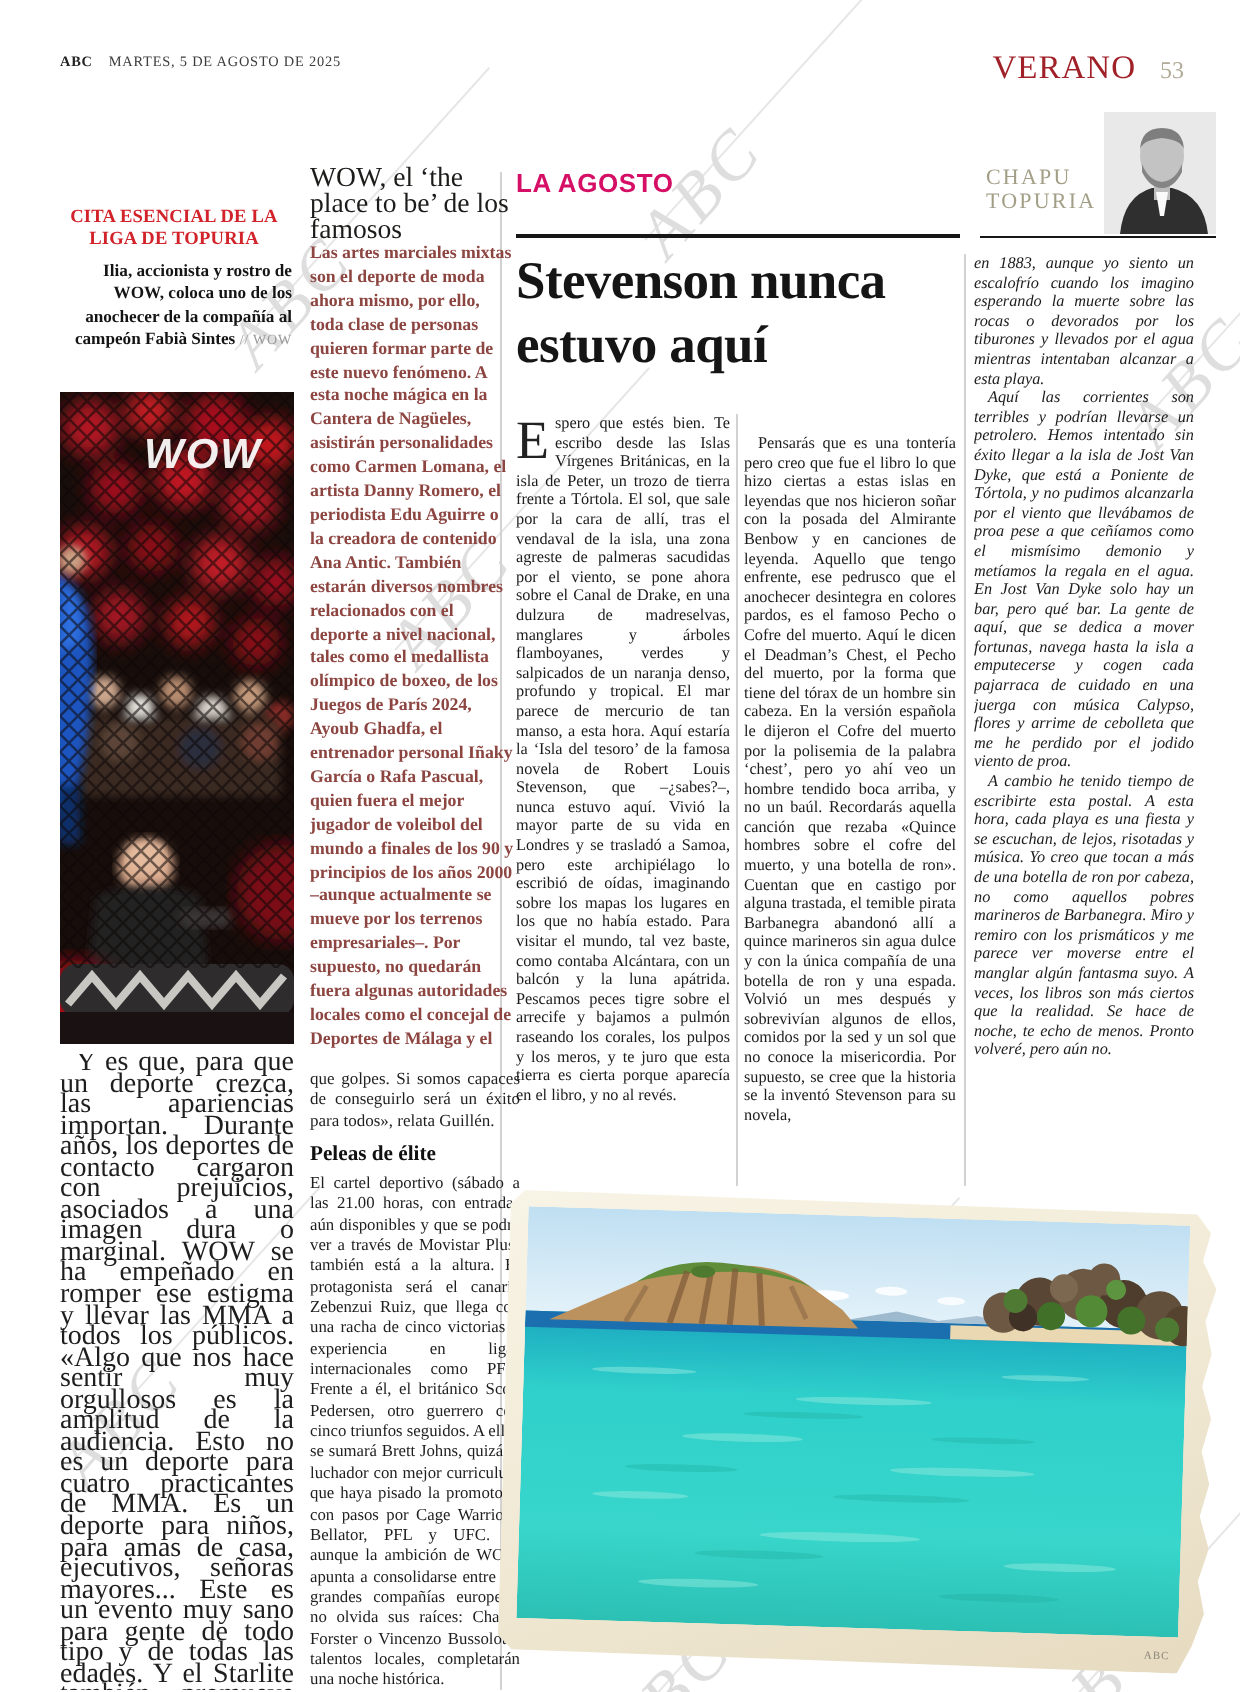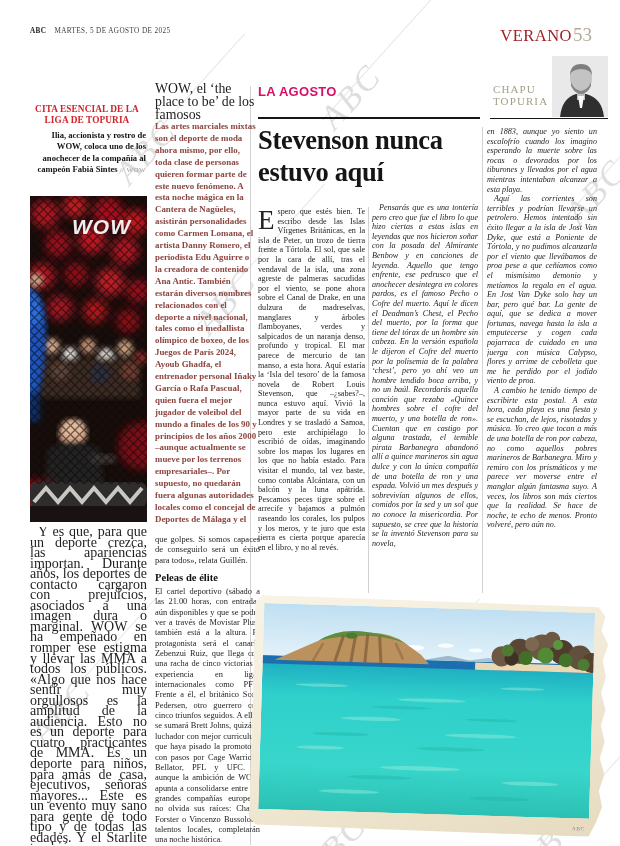"53" .hdr-right .pg { font-size: 19px -> 12px; margin-left: 1px -> 12px }
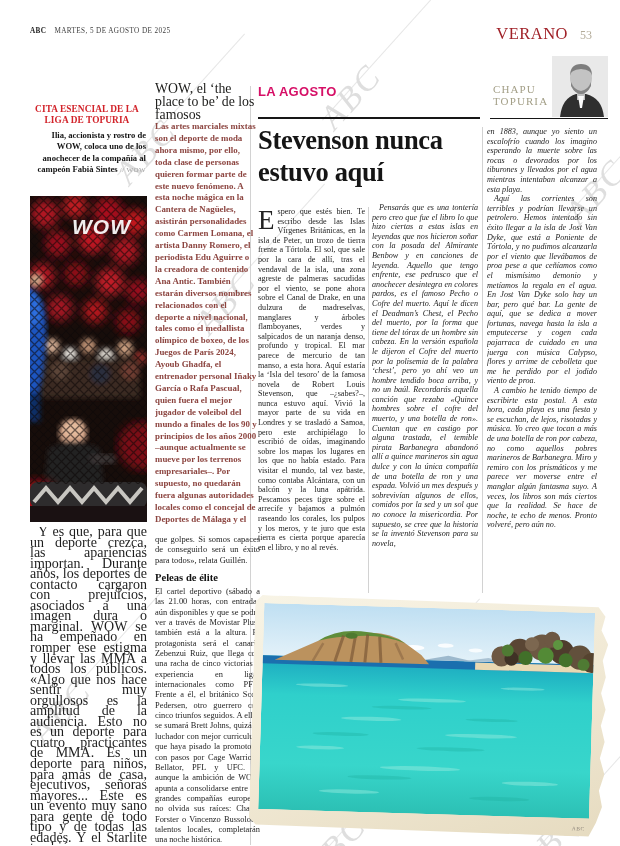"Pensarás que es una tontería" .pc2 { font-style: italic -> none; top: 203px -> 217px }
